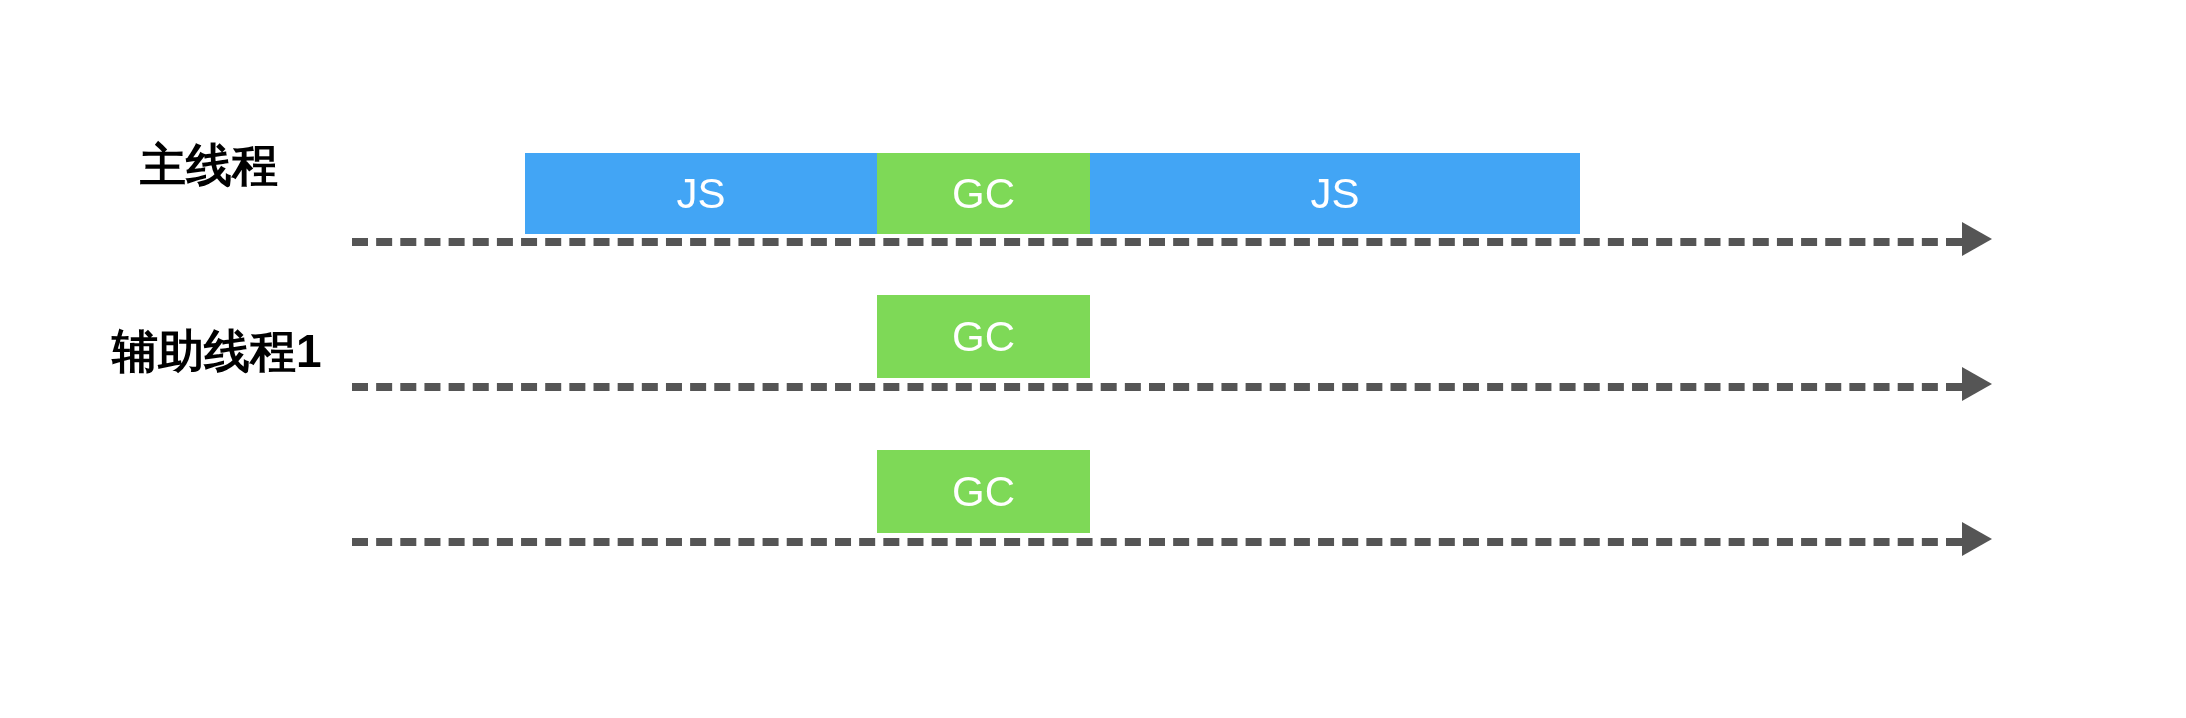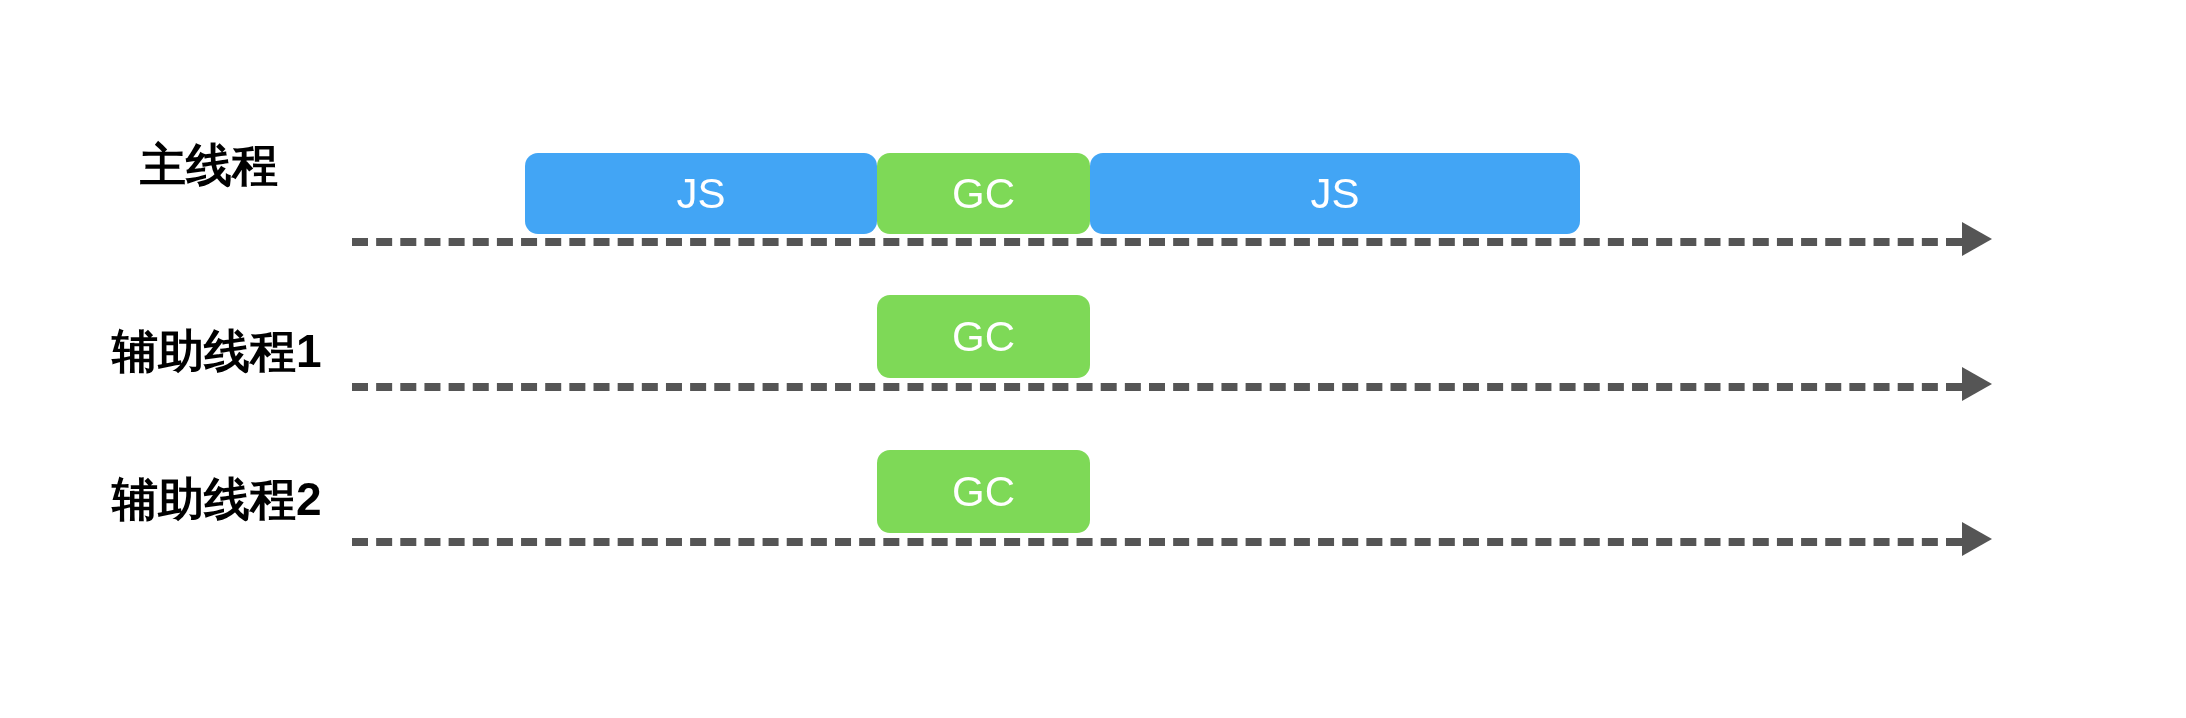"JS" .block { border-radius: 13px -> none }
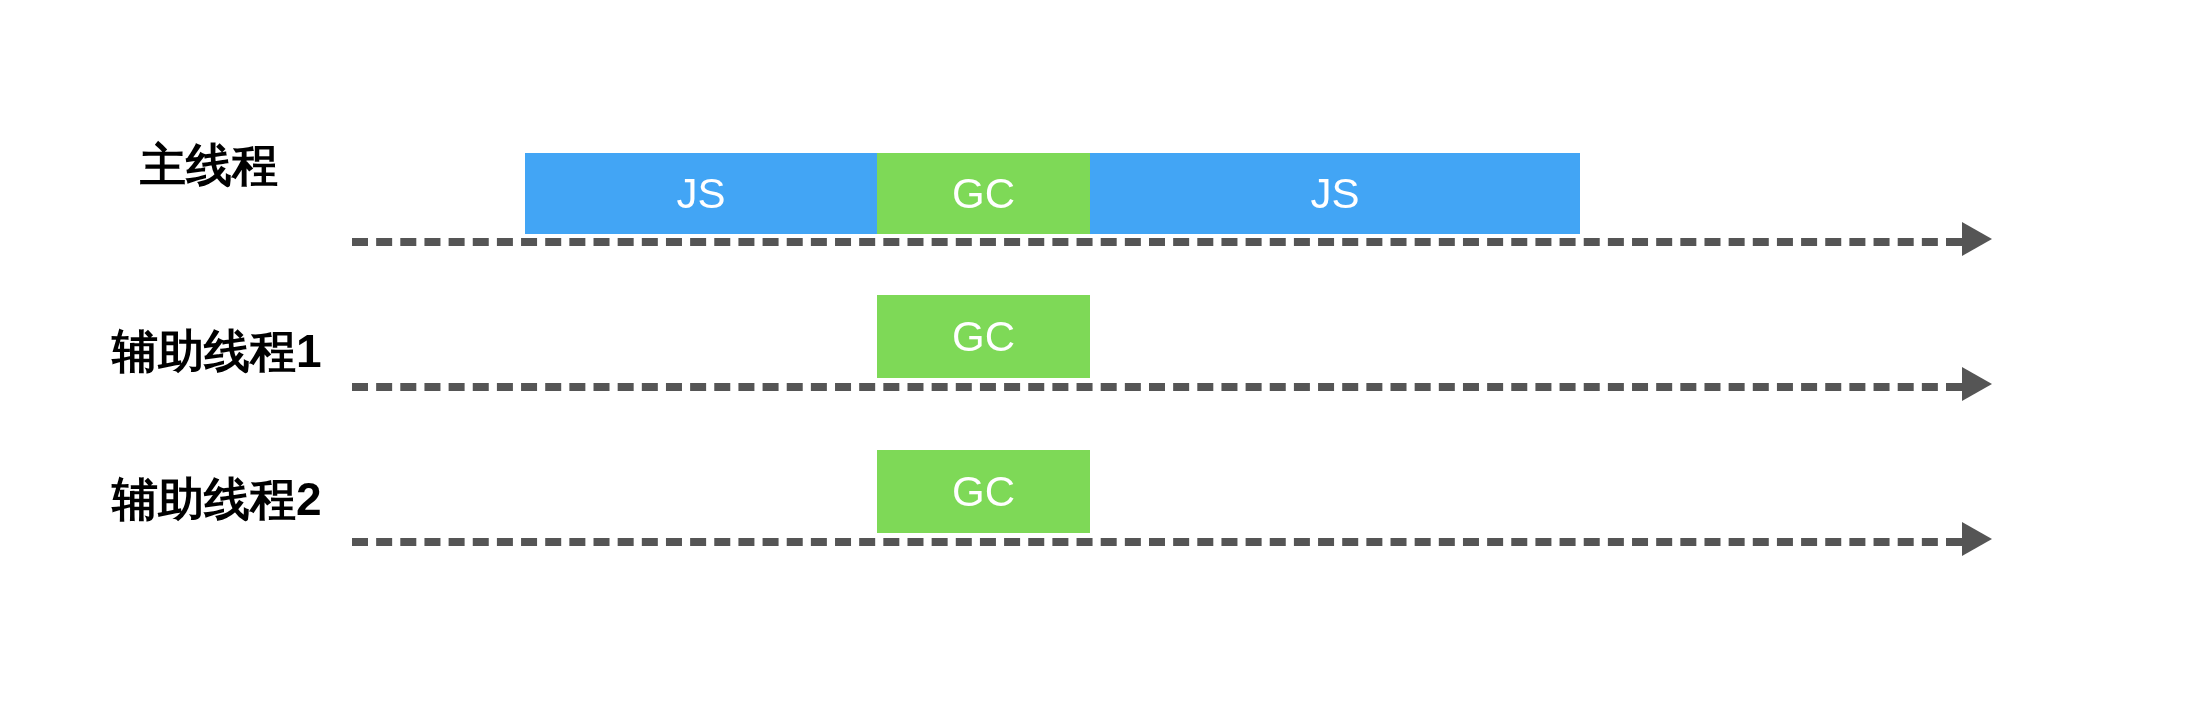"辅助线程2" div.row-label { html: <div>辅助线程2</div> -> none }
